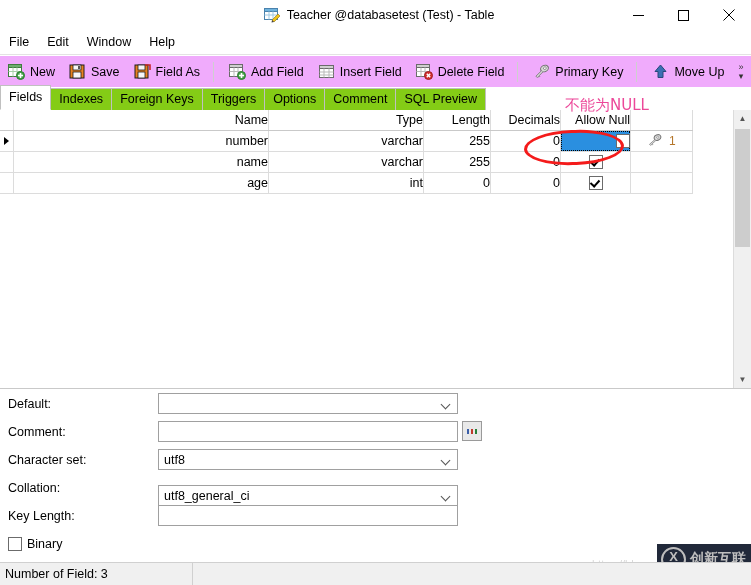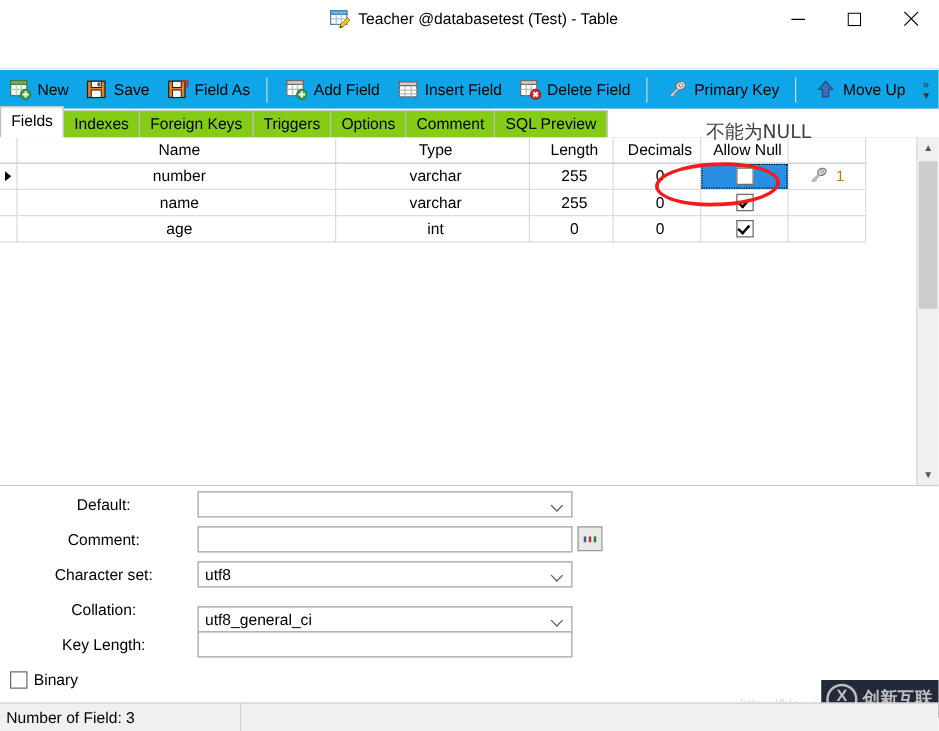"File" div.menubar { html: none -> <div> <div>File</div> <div>Edit</div> <div>Window</div> <div>Help</div> </div> }
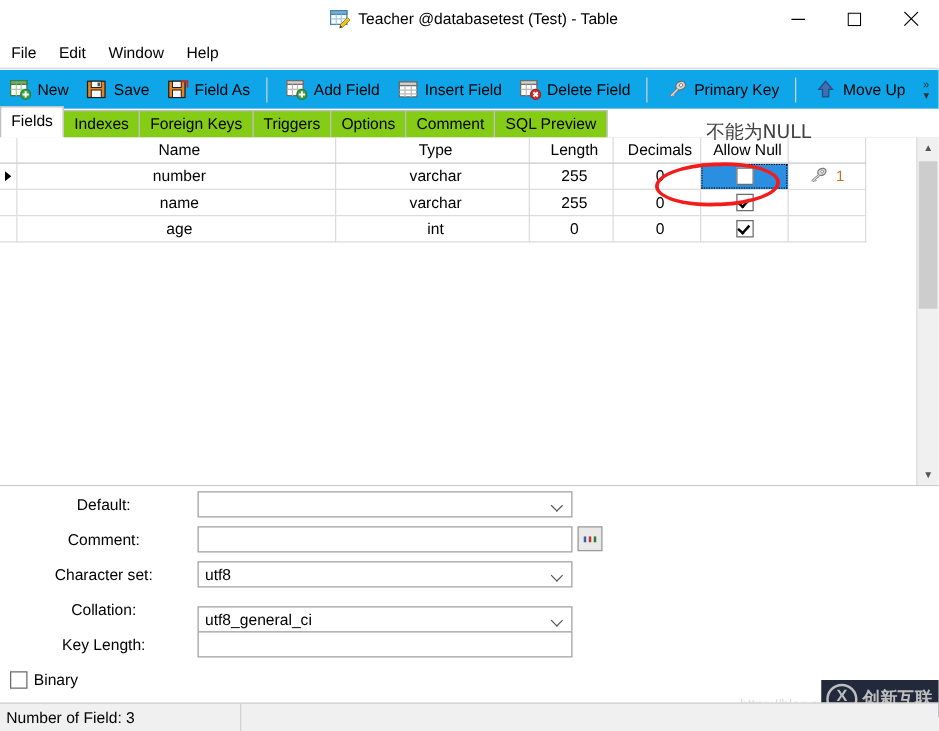"New" .toolbar { background: #0ea5e9 -> #f0abfc }
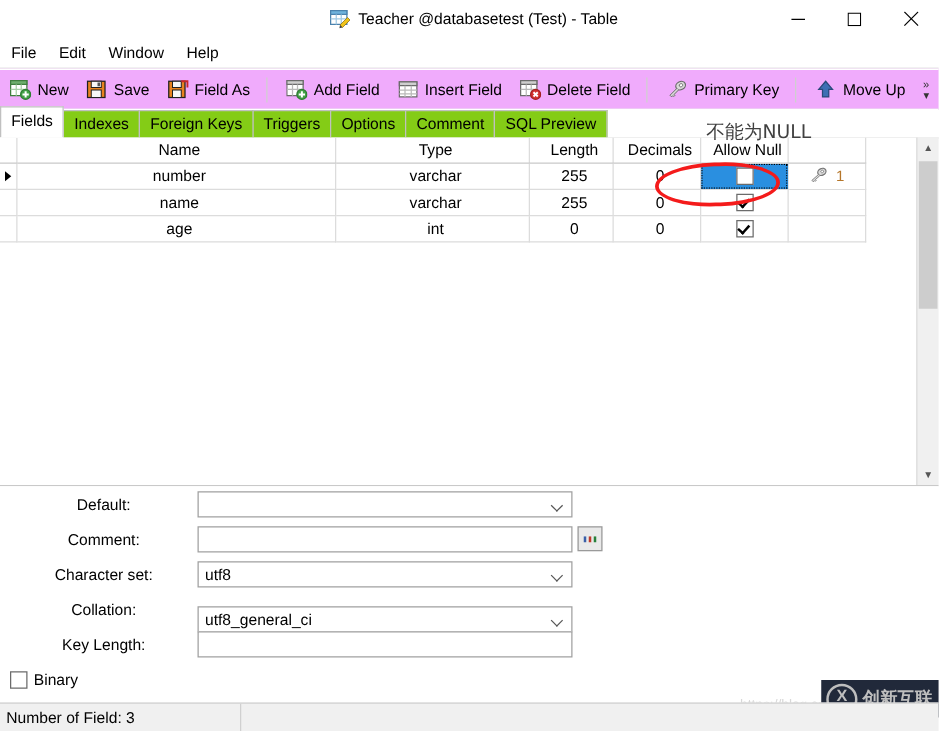"不能为NULL" .annot-text { color: #404040 -> #ec4899 }
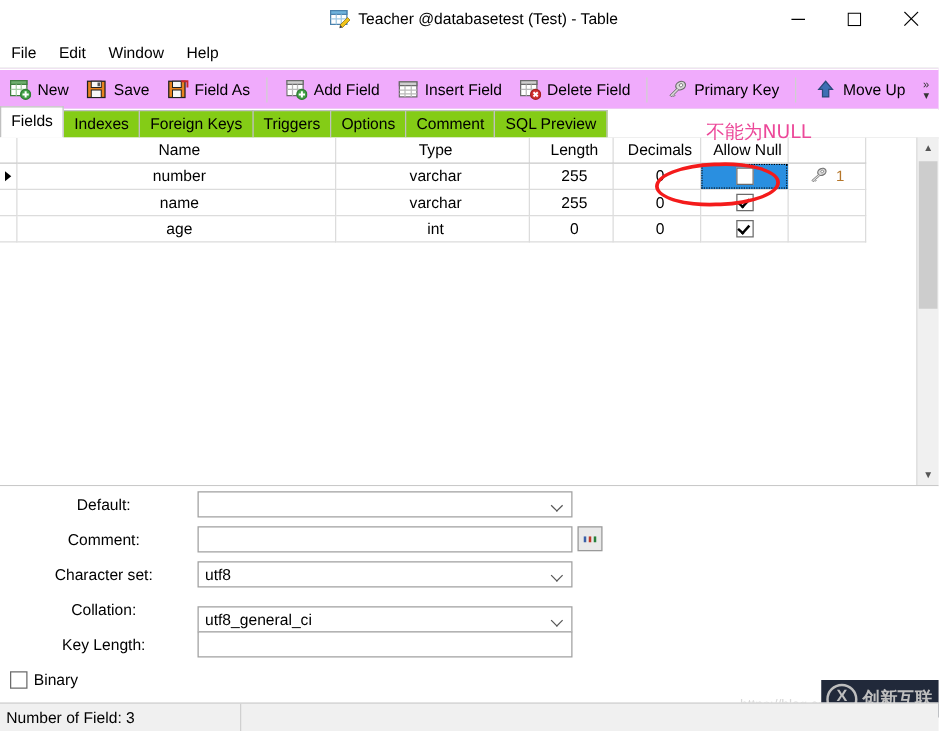"Name" table.grid th, table.grid td { text-align: center -> right }
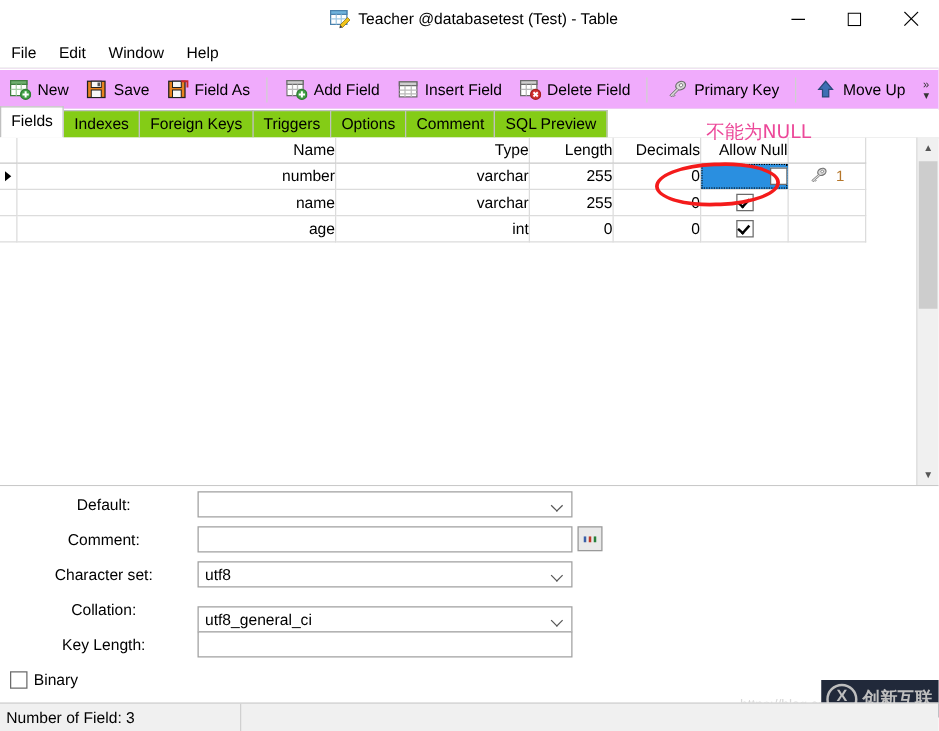"Default:" .flabel { text-align: center -> none }
